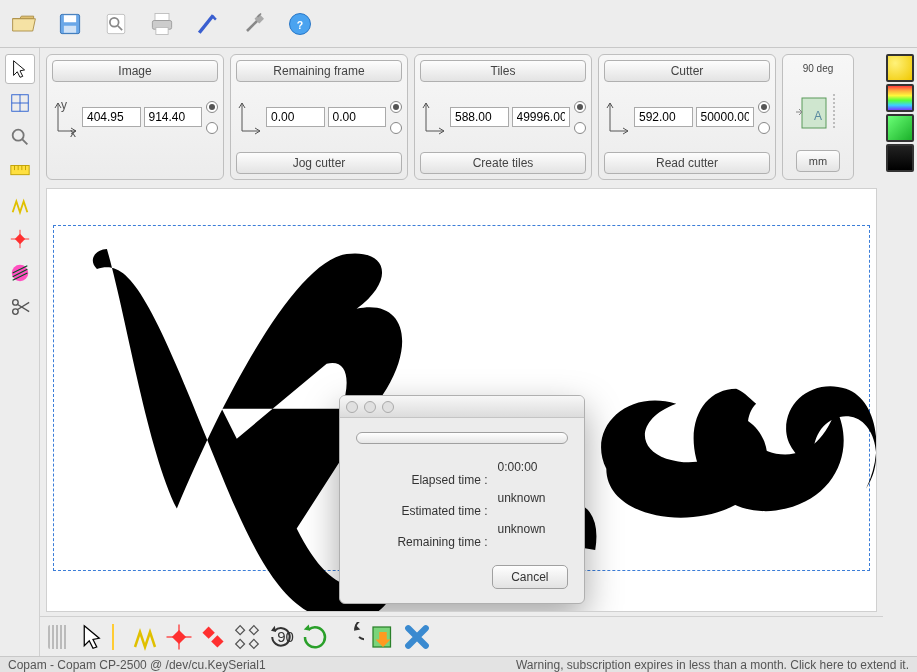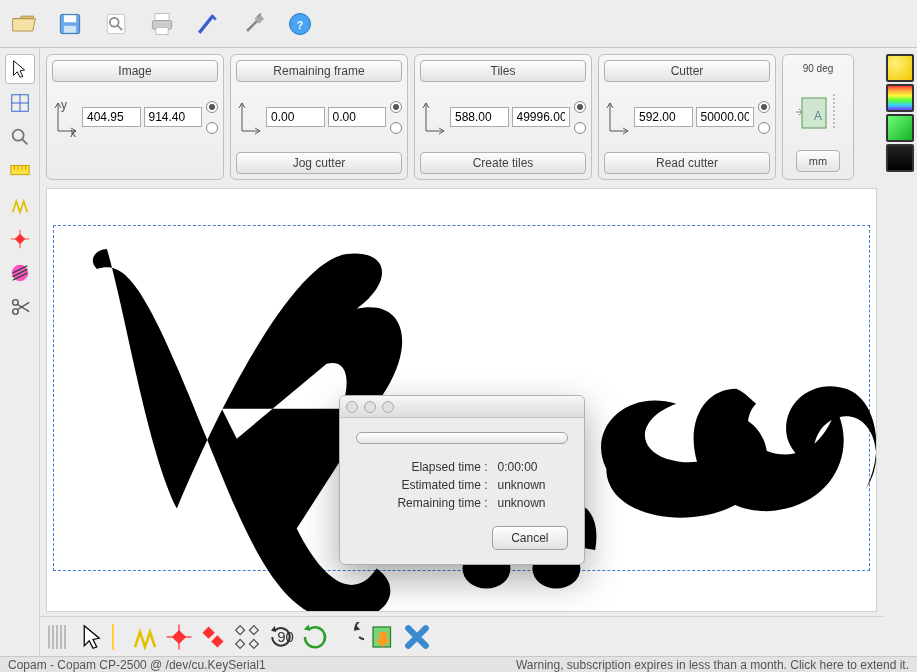"Elapsed time :" .dlg-row .lbl { margin-top: none -> 13px }
